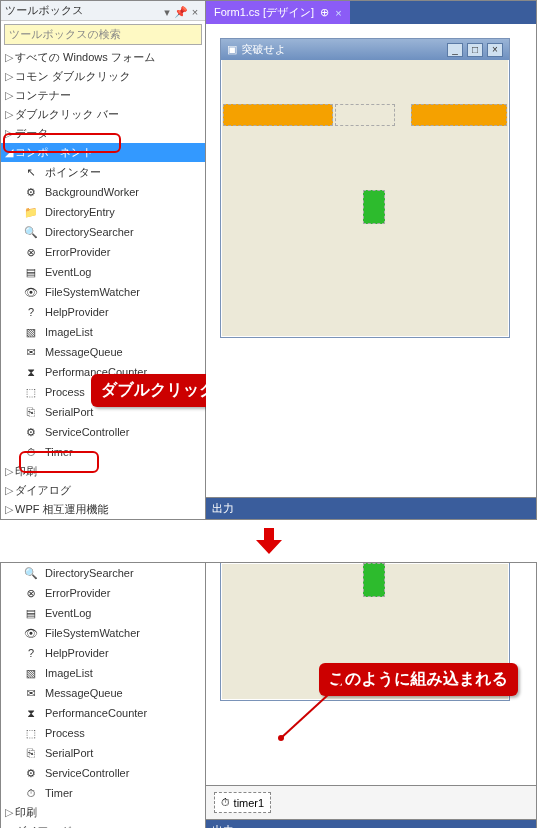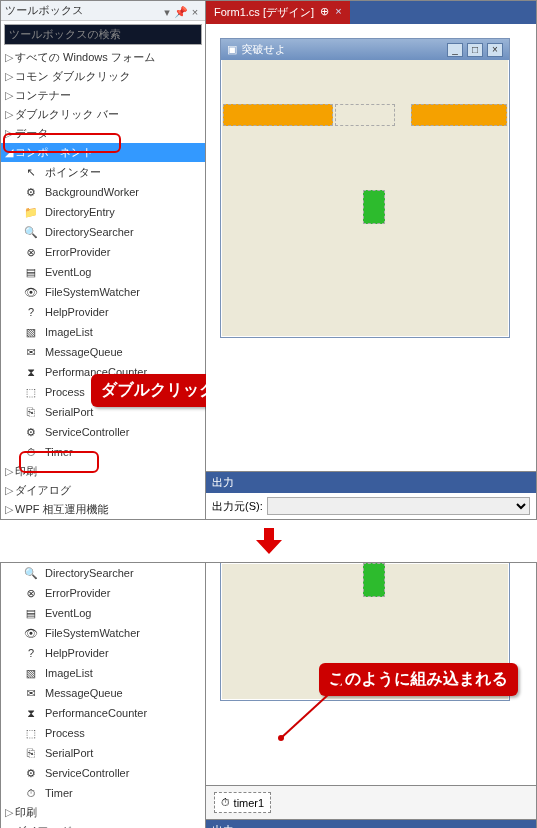"Form1.cs [デザイン]" .tab { align-items: none -> center; background: #b91c1c -> #8b5cf6 }
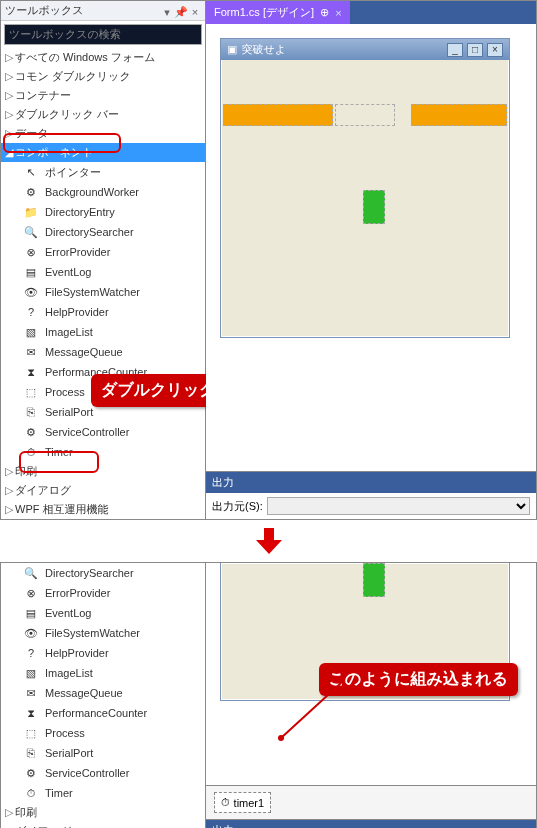"ツールボックスの検索" .tb-search { background: #0f172a -> #fef9c3 }
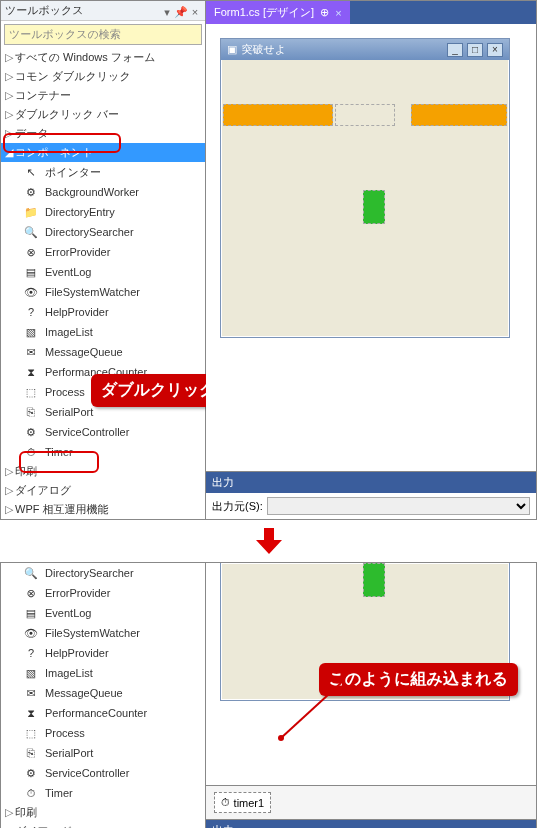"出力元(S):" div.out-body { html: <div> <span>出力元(S):</span> <select></select> </div> -> none }
